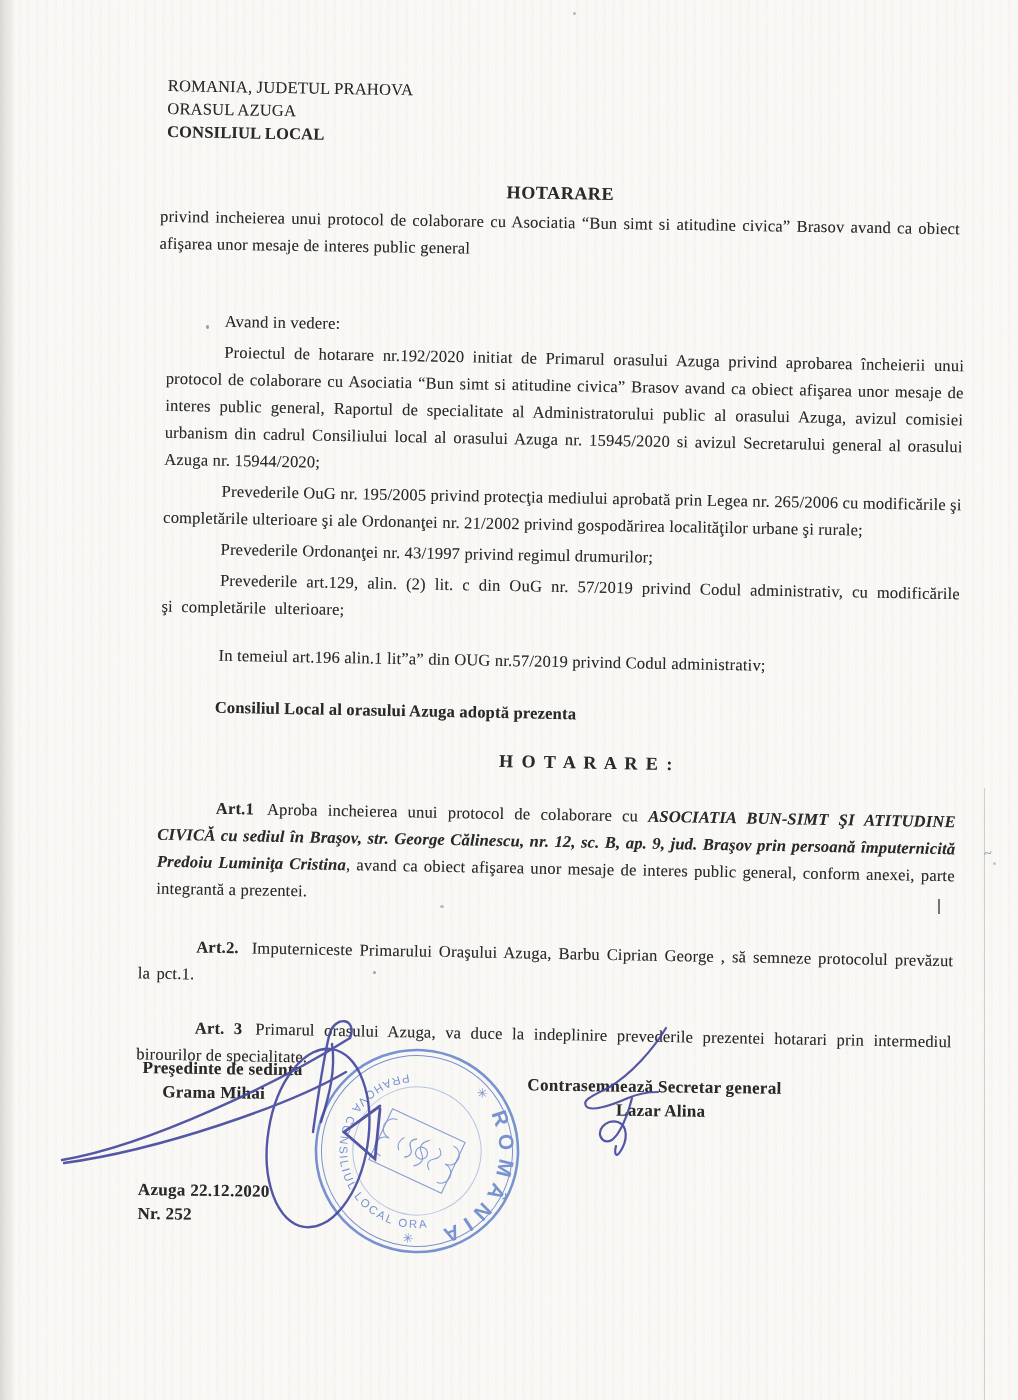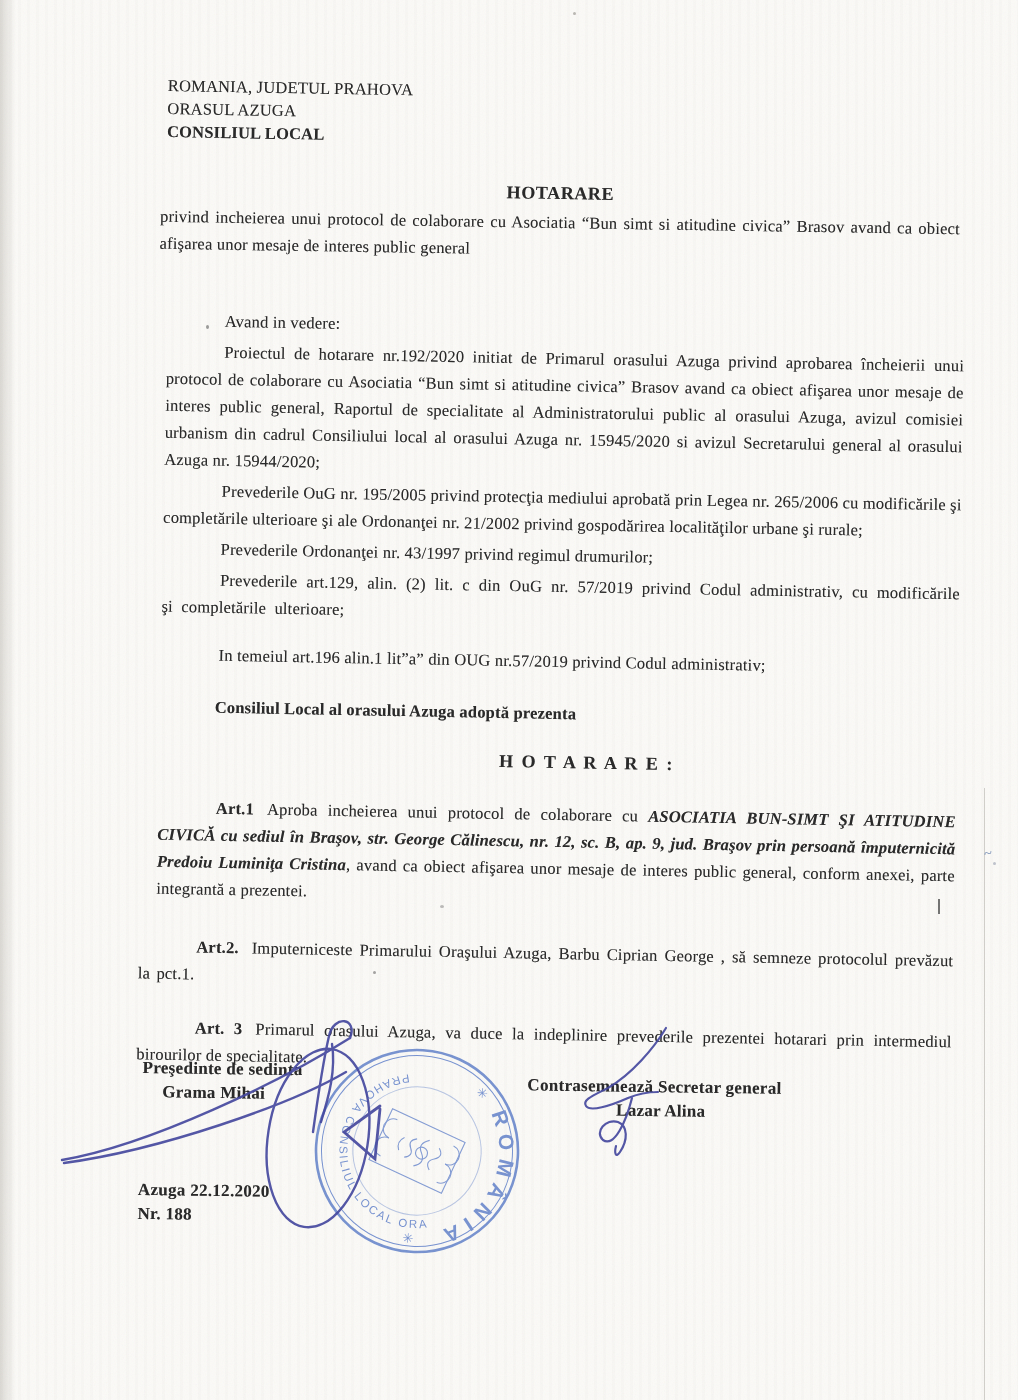"Nr. 188" div.sig-item { text: 188 -> 252 }
